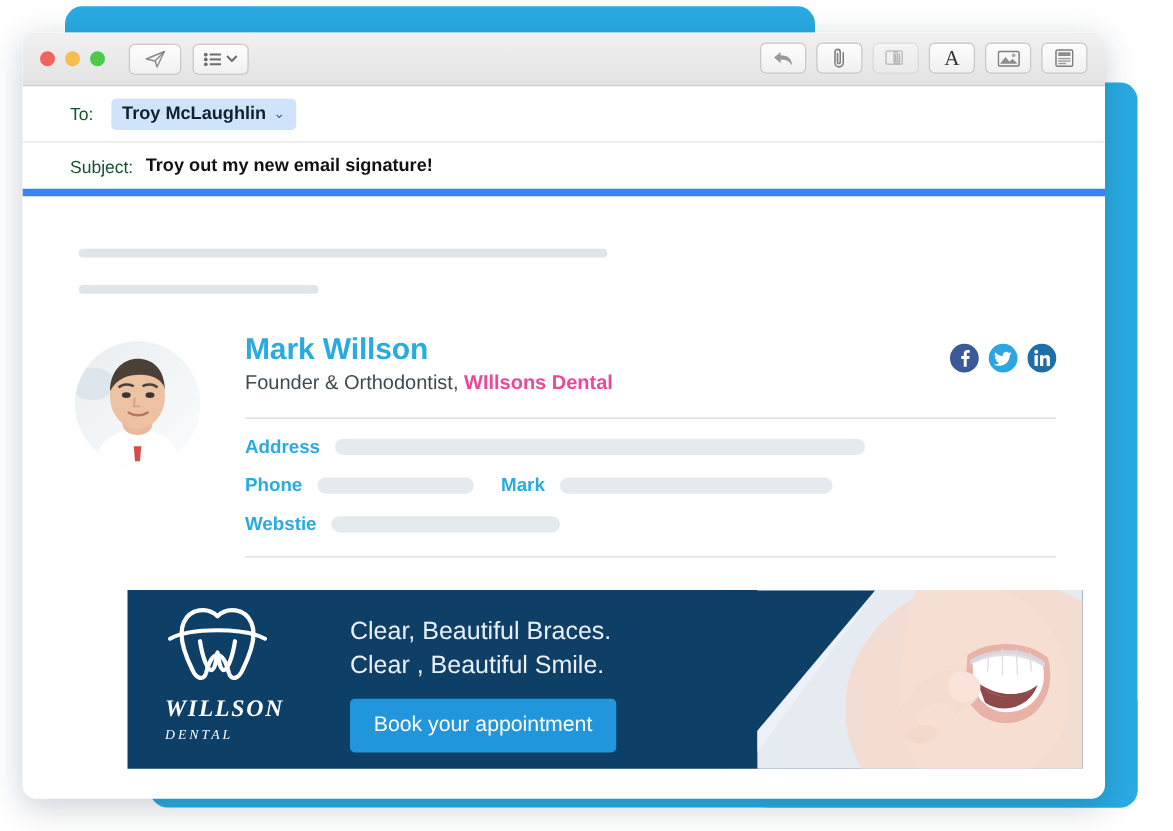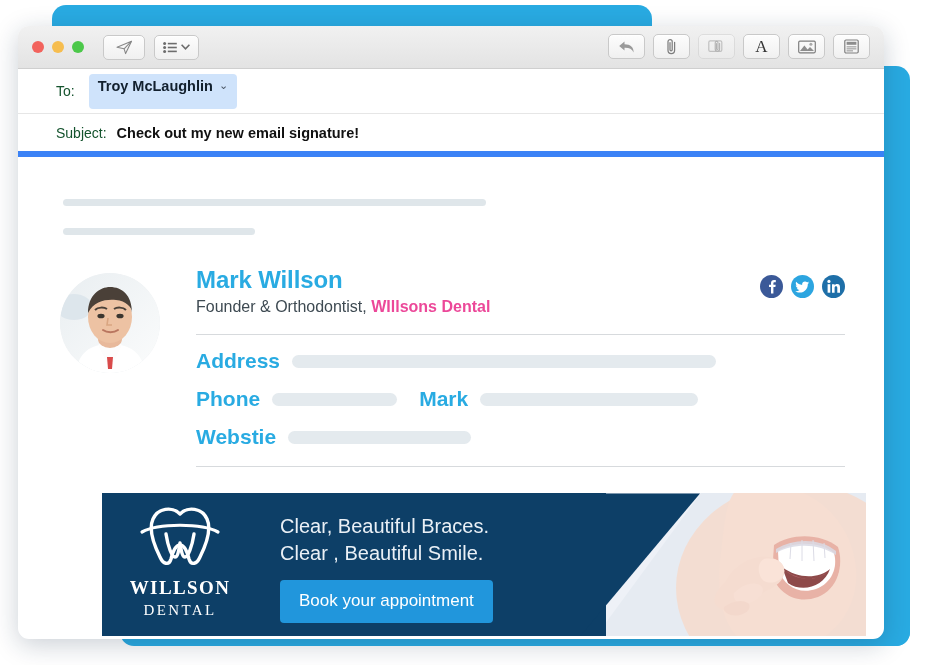"Troy McLaughlin" #recipient-pill { padding: 4px 9px 15px 9px -> 4px 9px 5px 9px }
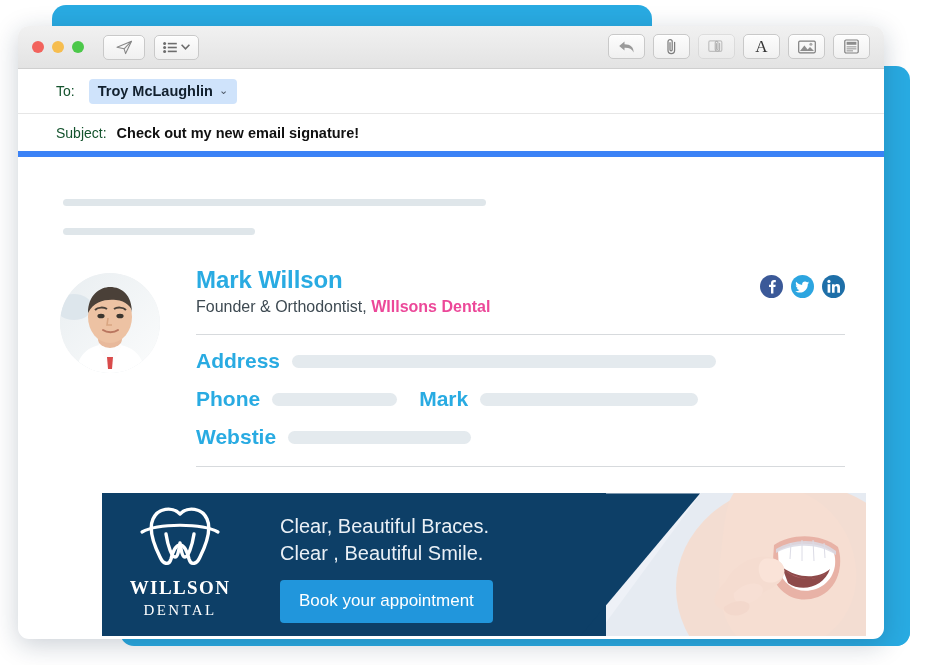"Check out my new email" span { text: Check -> Troy }
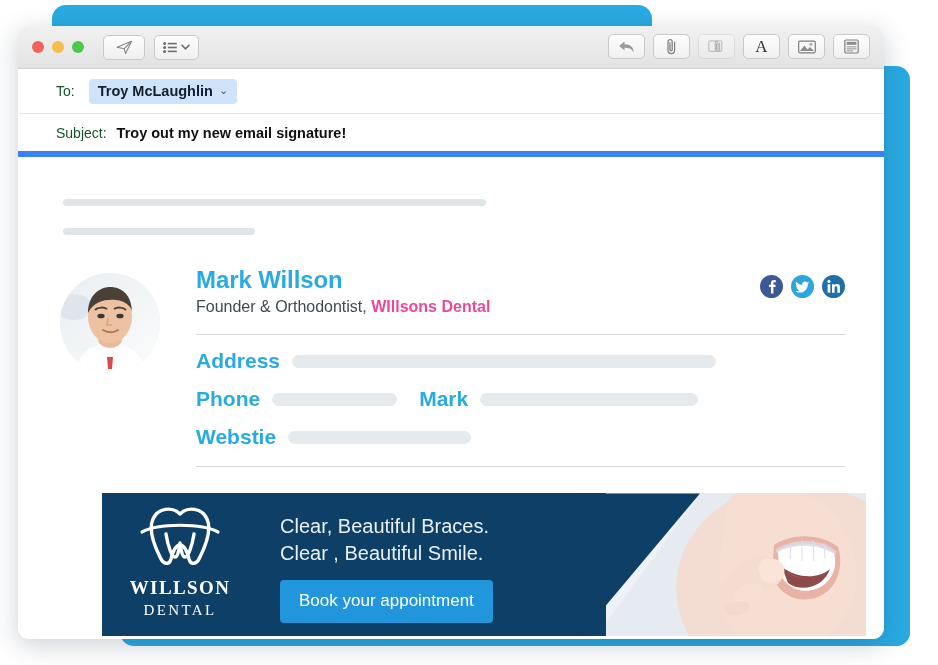"Address" .detail-label { font-size: 21px -> 15px }
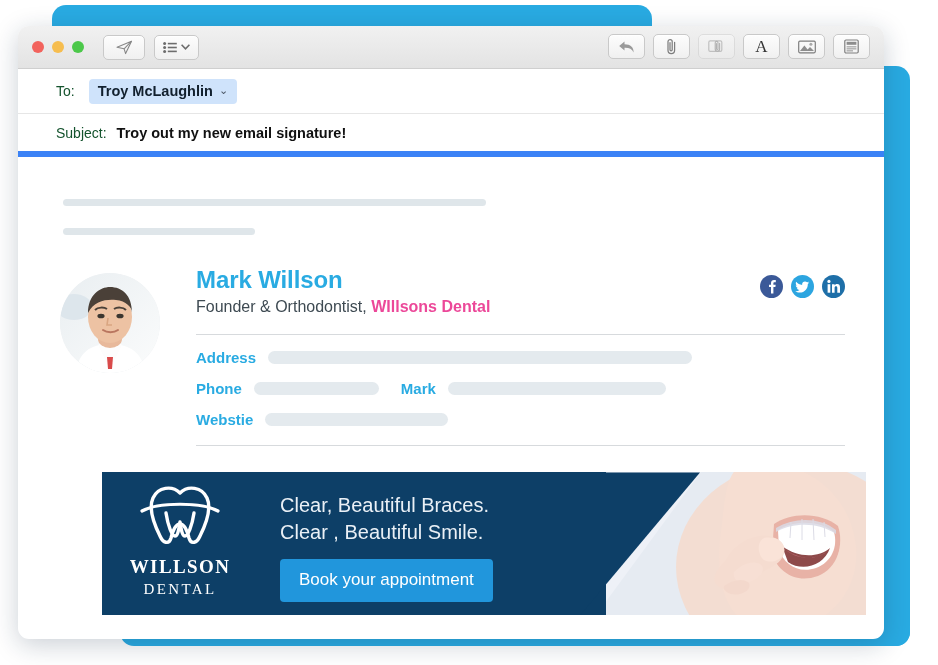"WILLSON" #logo-block { font-style: none -> italic; left: 15px -> 30px; text-align: center -> none }
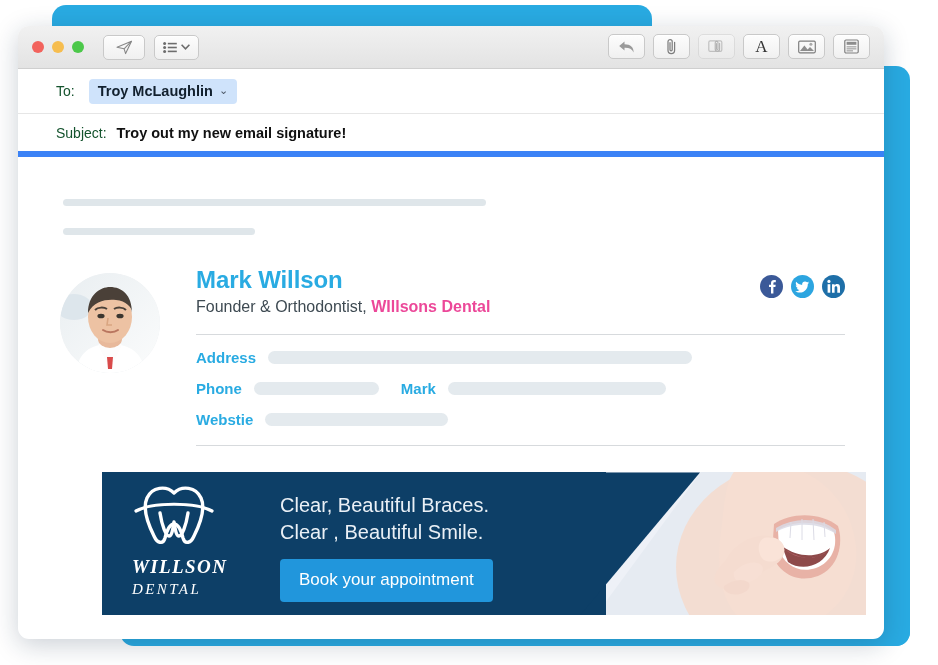"DENTAL" #logo-sub { font-size: 15px -> 11px }
